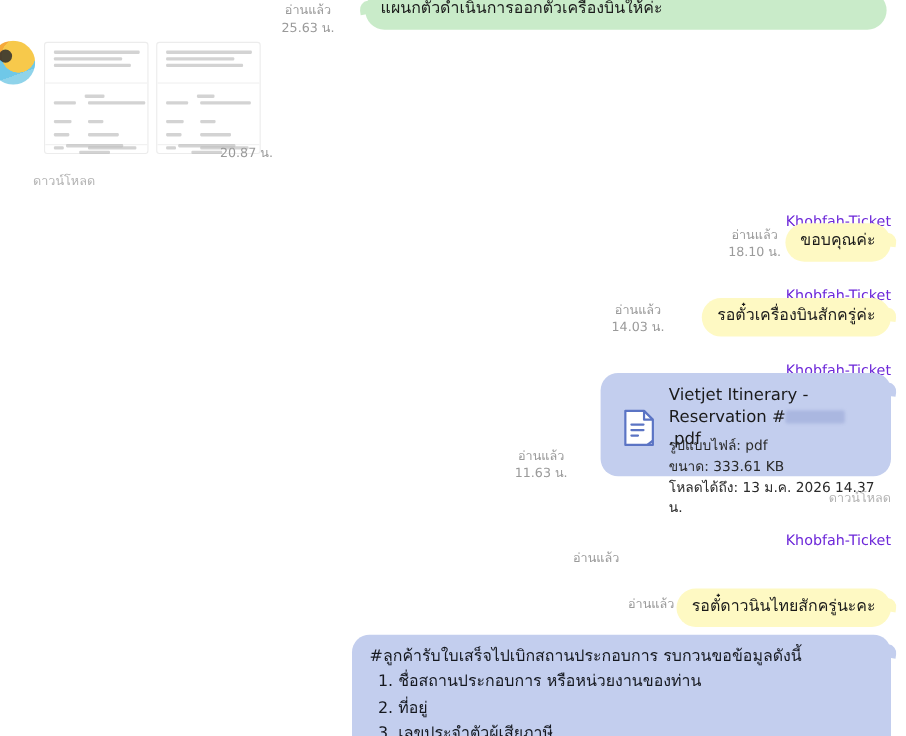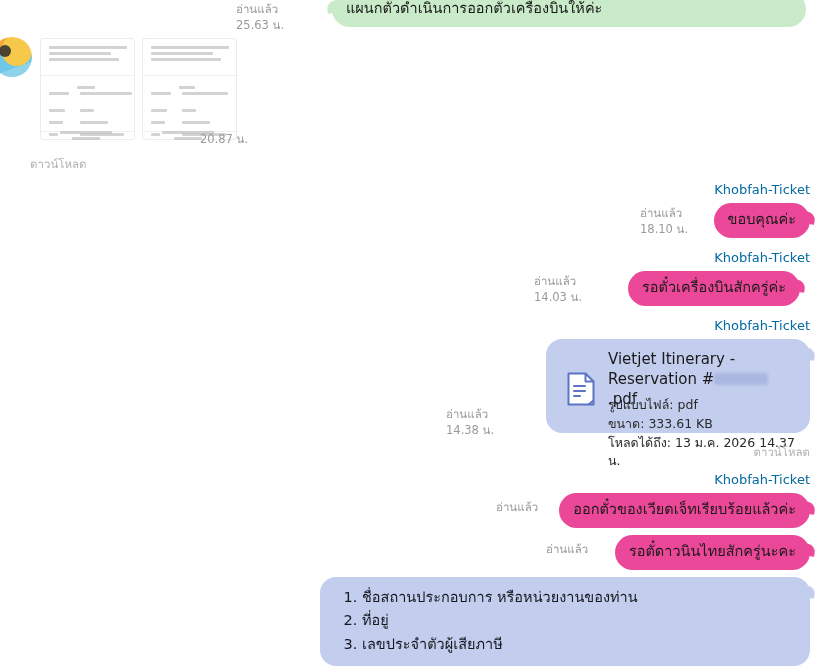"อ่านแล้ว" .meta { text-align: left -> center }
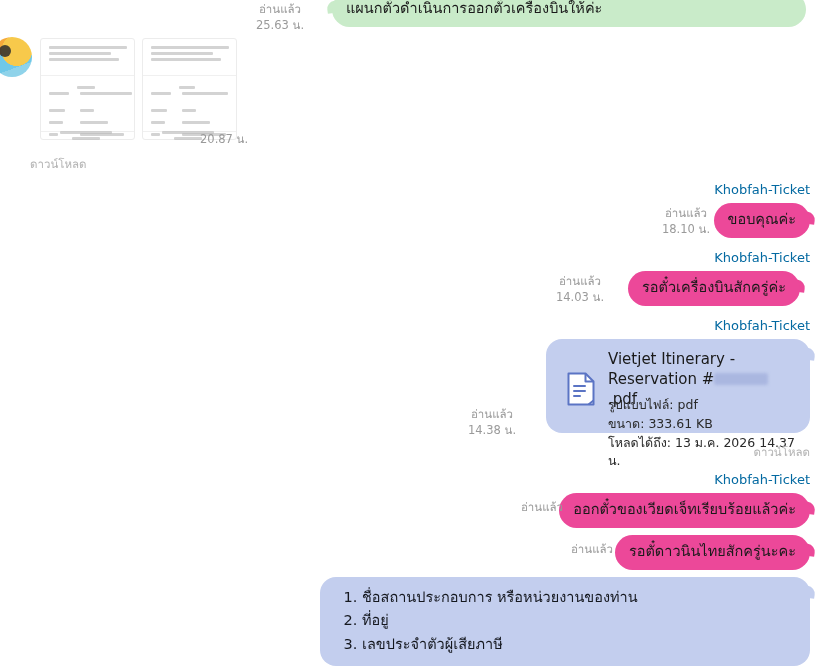"Khobfah-Ticket" .sender { color: #0369a1 -> #6d28d9; margin-top: none -> 12px }
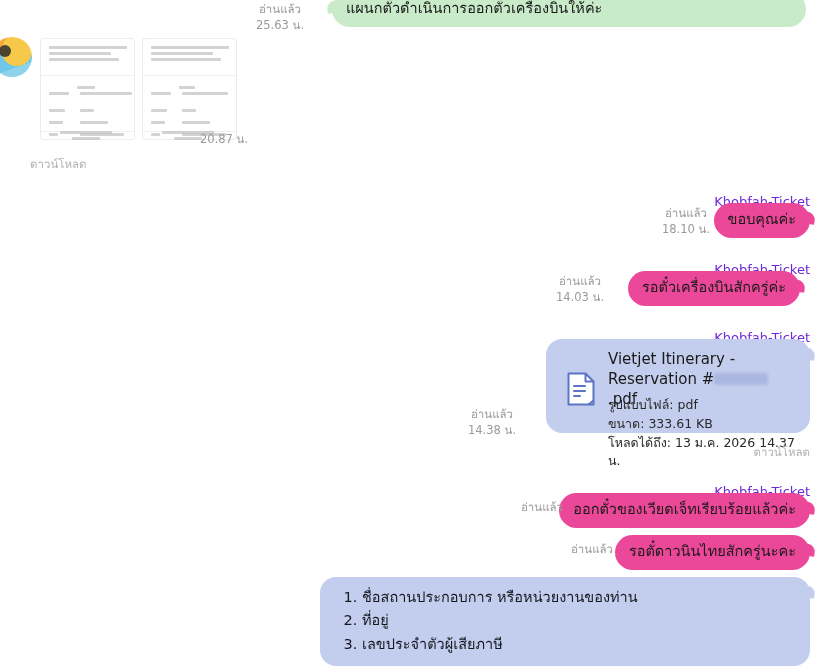"ขอบคุณค่ะ" .bubble.blue { background: #ec4899 -> #fef9c3 }
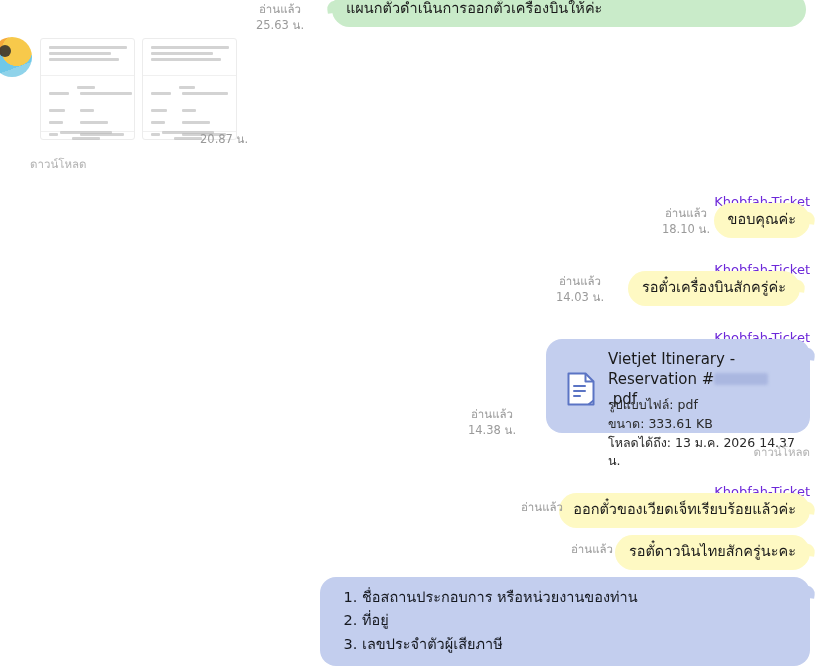"รอตั๋วเครื่องบินสักครู่ค่ะ" div.bubble { right: 24px -> 14px }
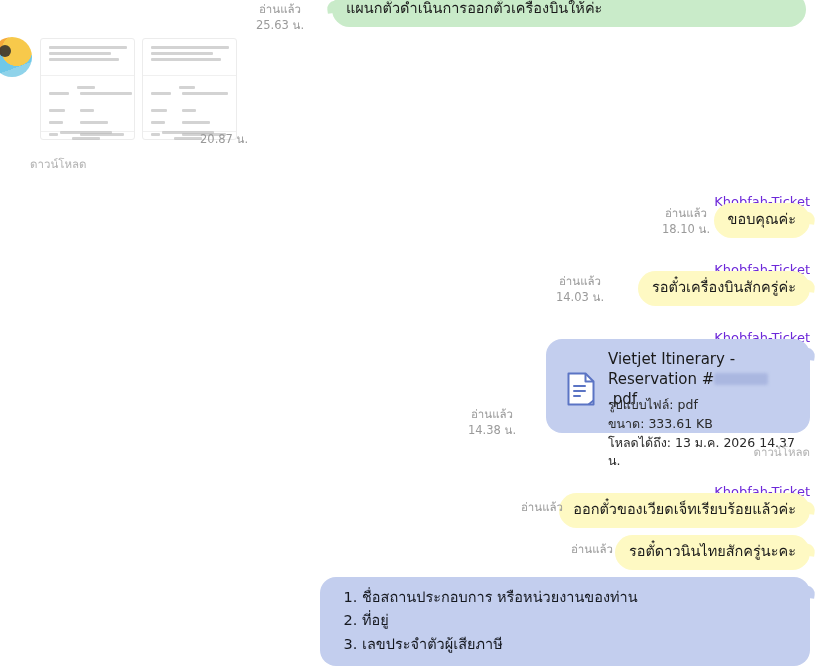"14.38 น." div { text: 14.38 -> 11.63 }
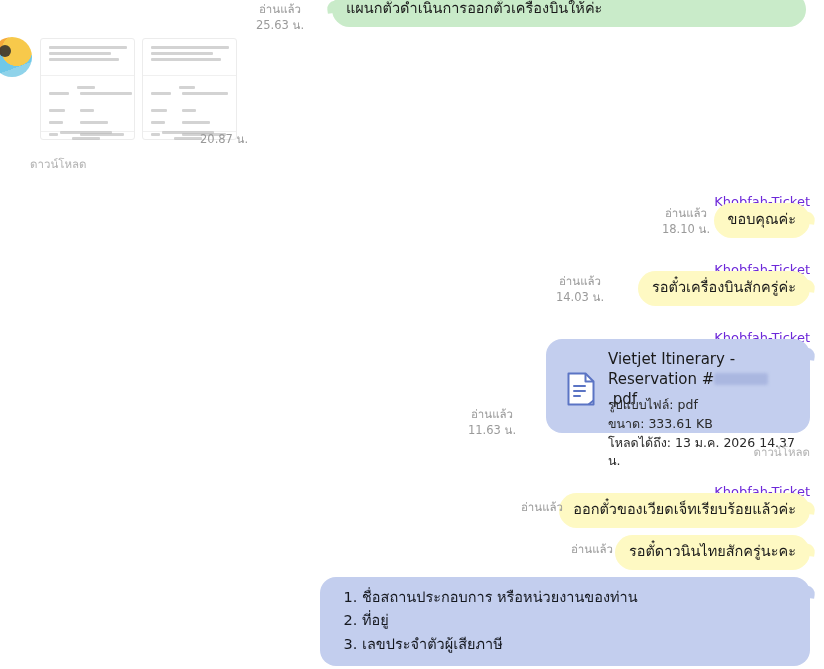"ออกตั๋วของเวียดเจ็ทเรียบร้อยแล้วค่ะ" div.bubble { html: <div> <span>ออกตั๋วของเวียดเจ็ทเรียบร้อยแล้วค่ะ</span> </div> -> none }
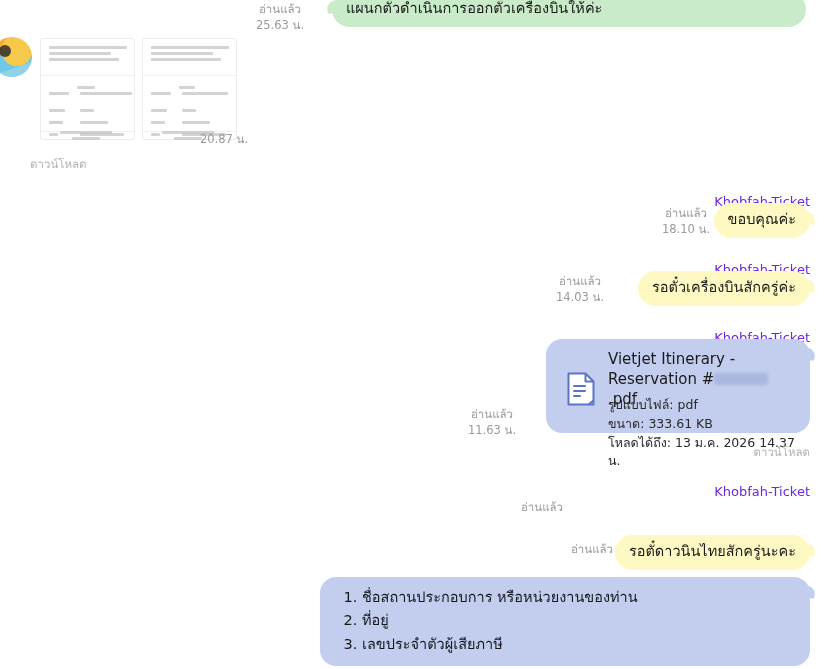"#ลูกค้ารับใบเสร็จไปเบิกสถานประกอบการ" div.hdrline { html: none -> <div>#ลูกค้ารับใบเสร็จไปเบิกสถานประกอบการ รบกวนขอข้อมูลดังนี้</div> }
